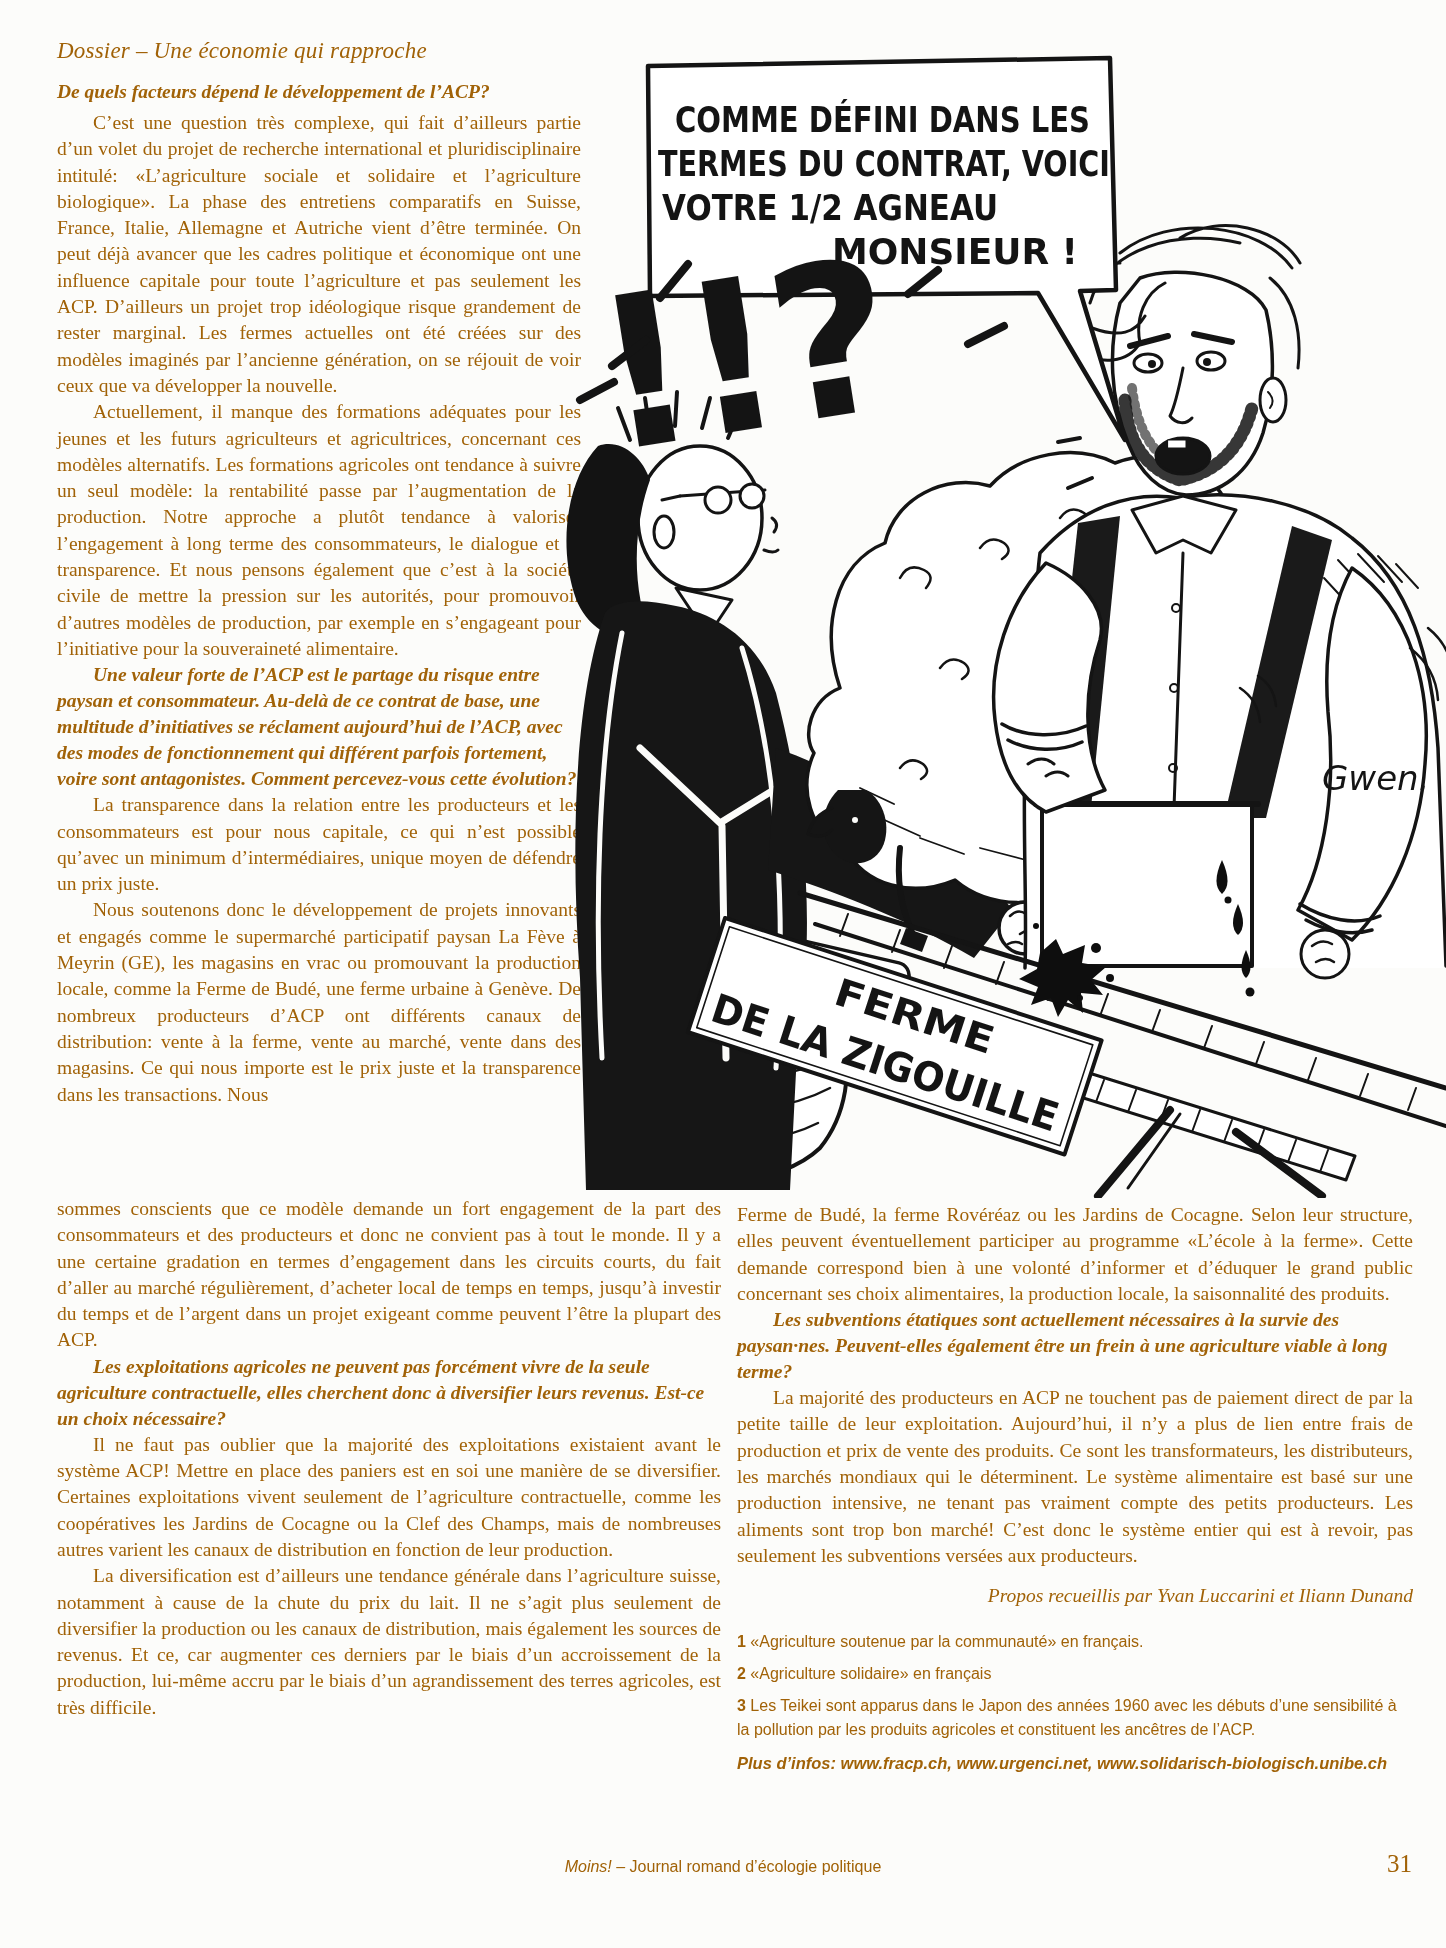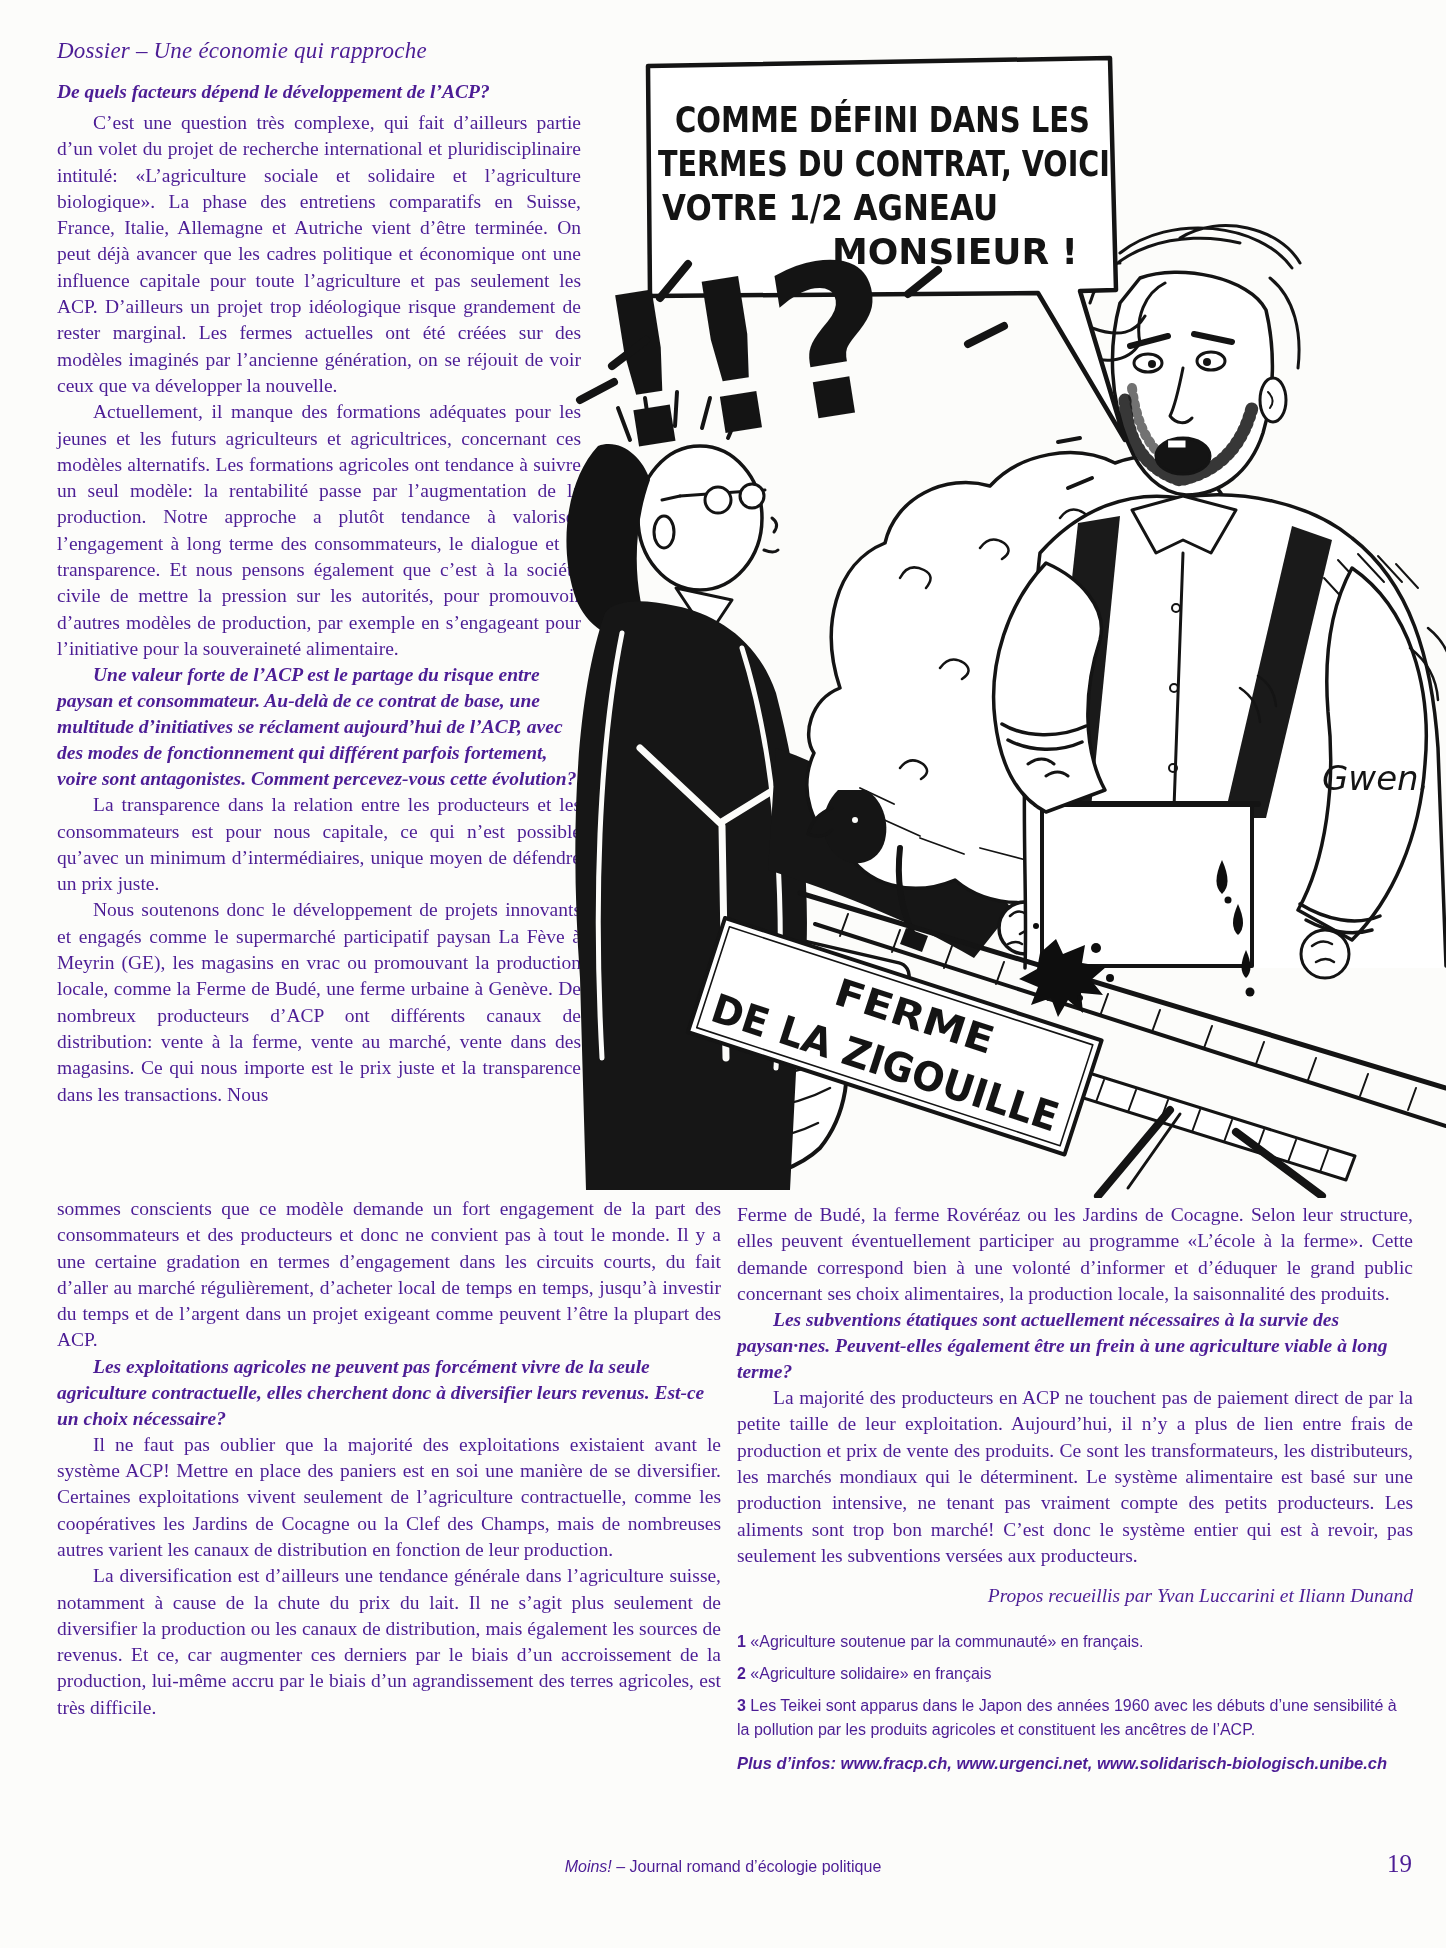"Dossier – Une économie qui" .page { color: #4c1d95 -> #a16207 }
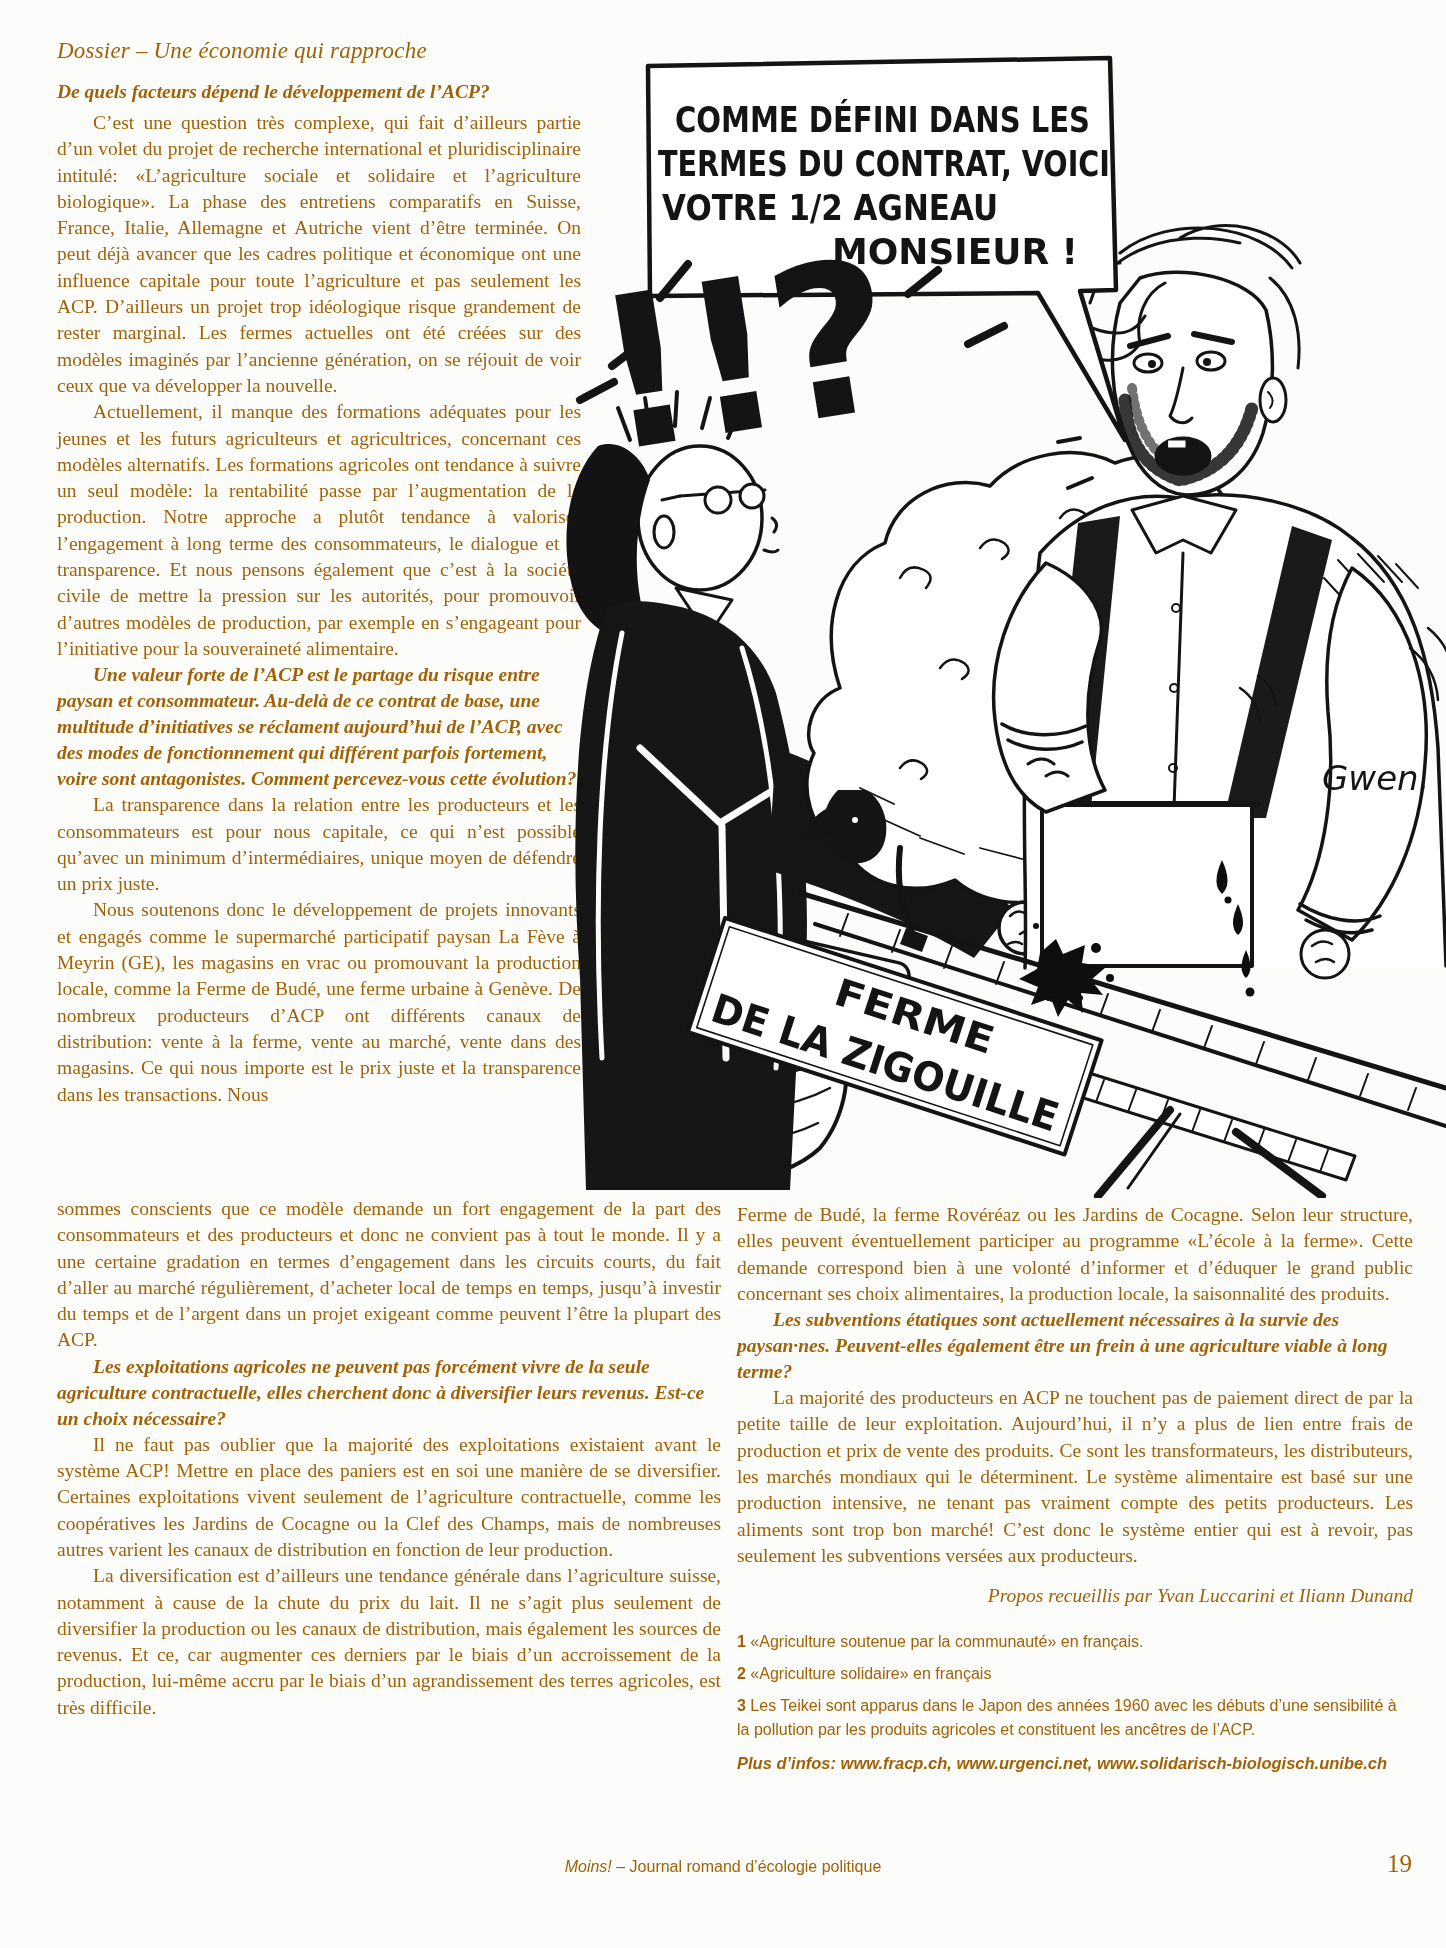"19" div.abs { text: 19 -> 31 }
